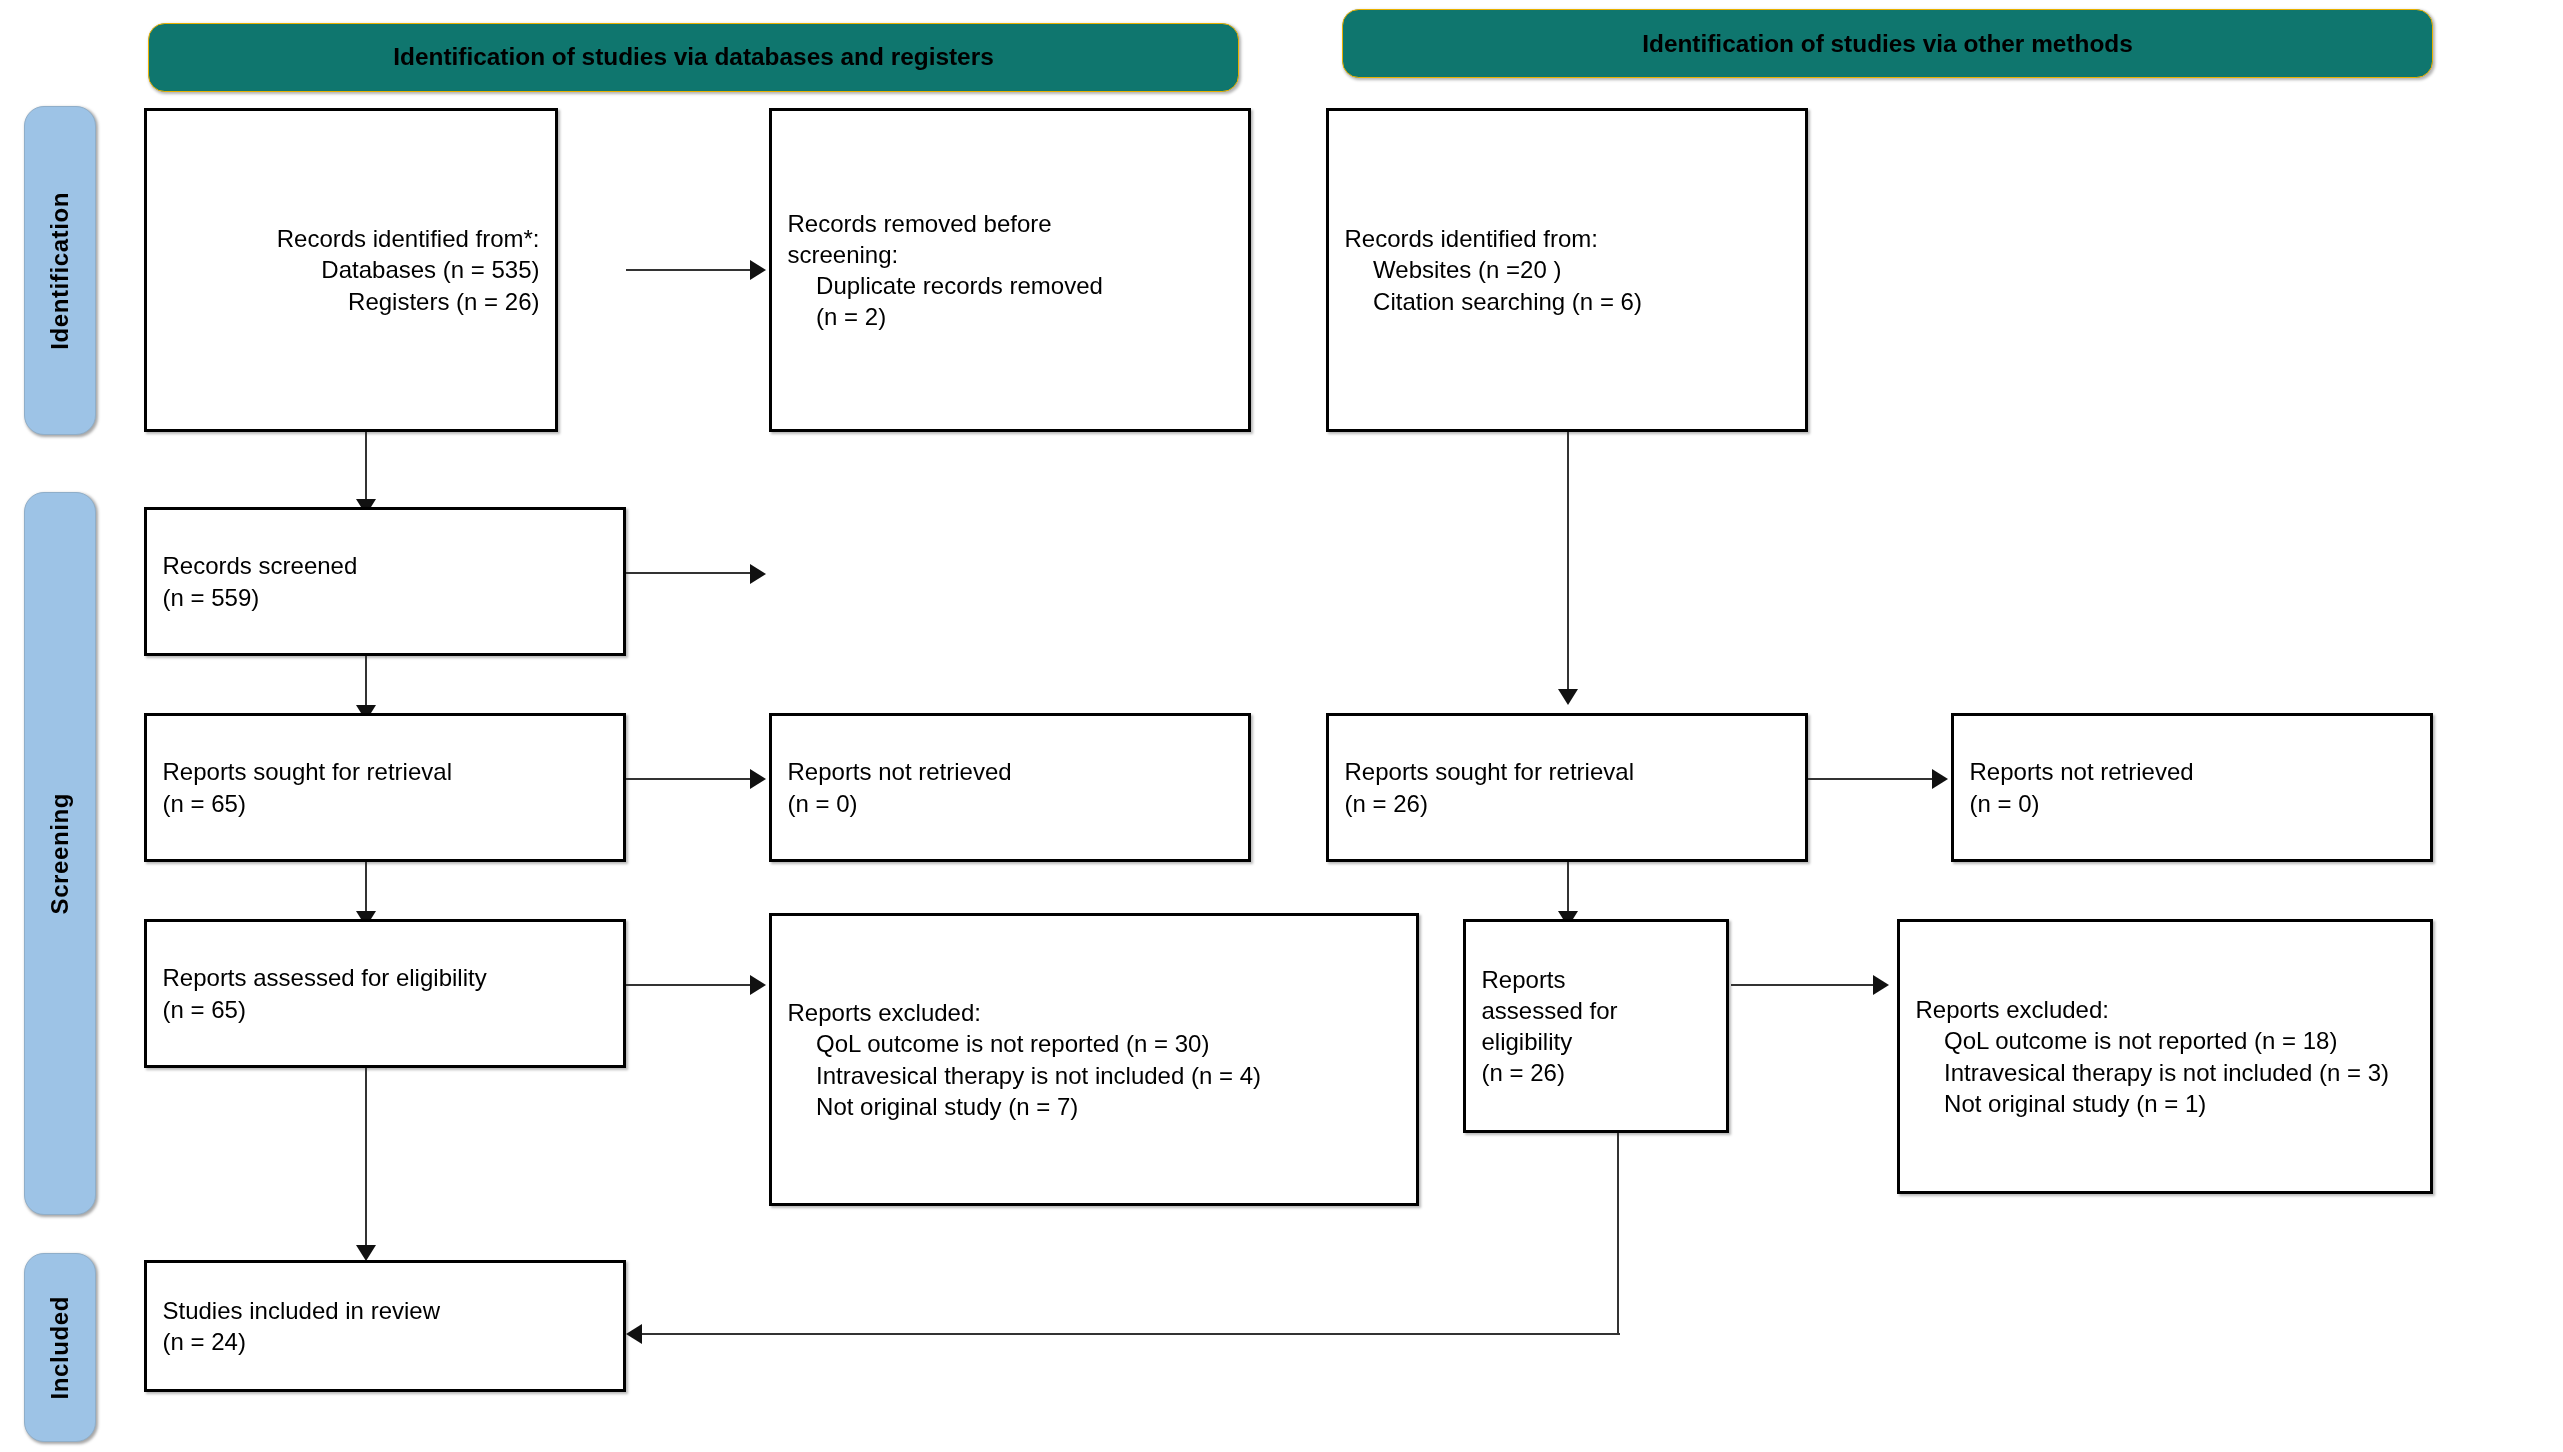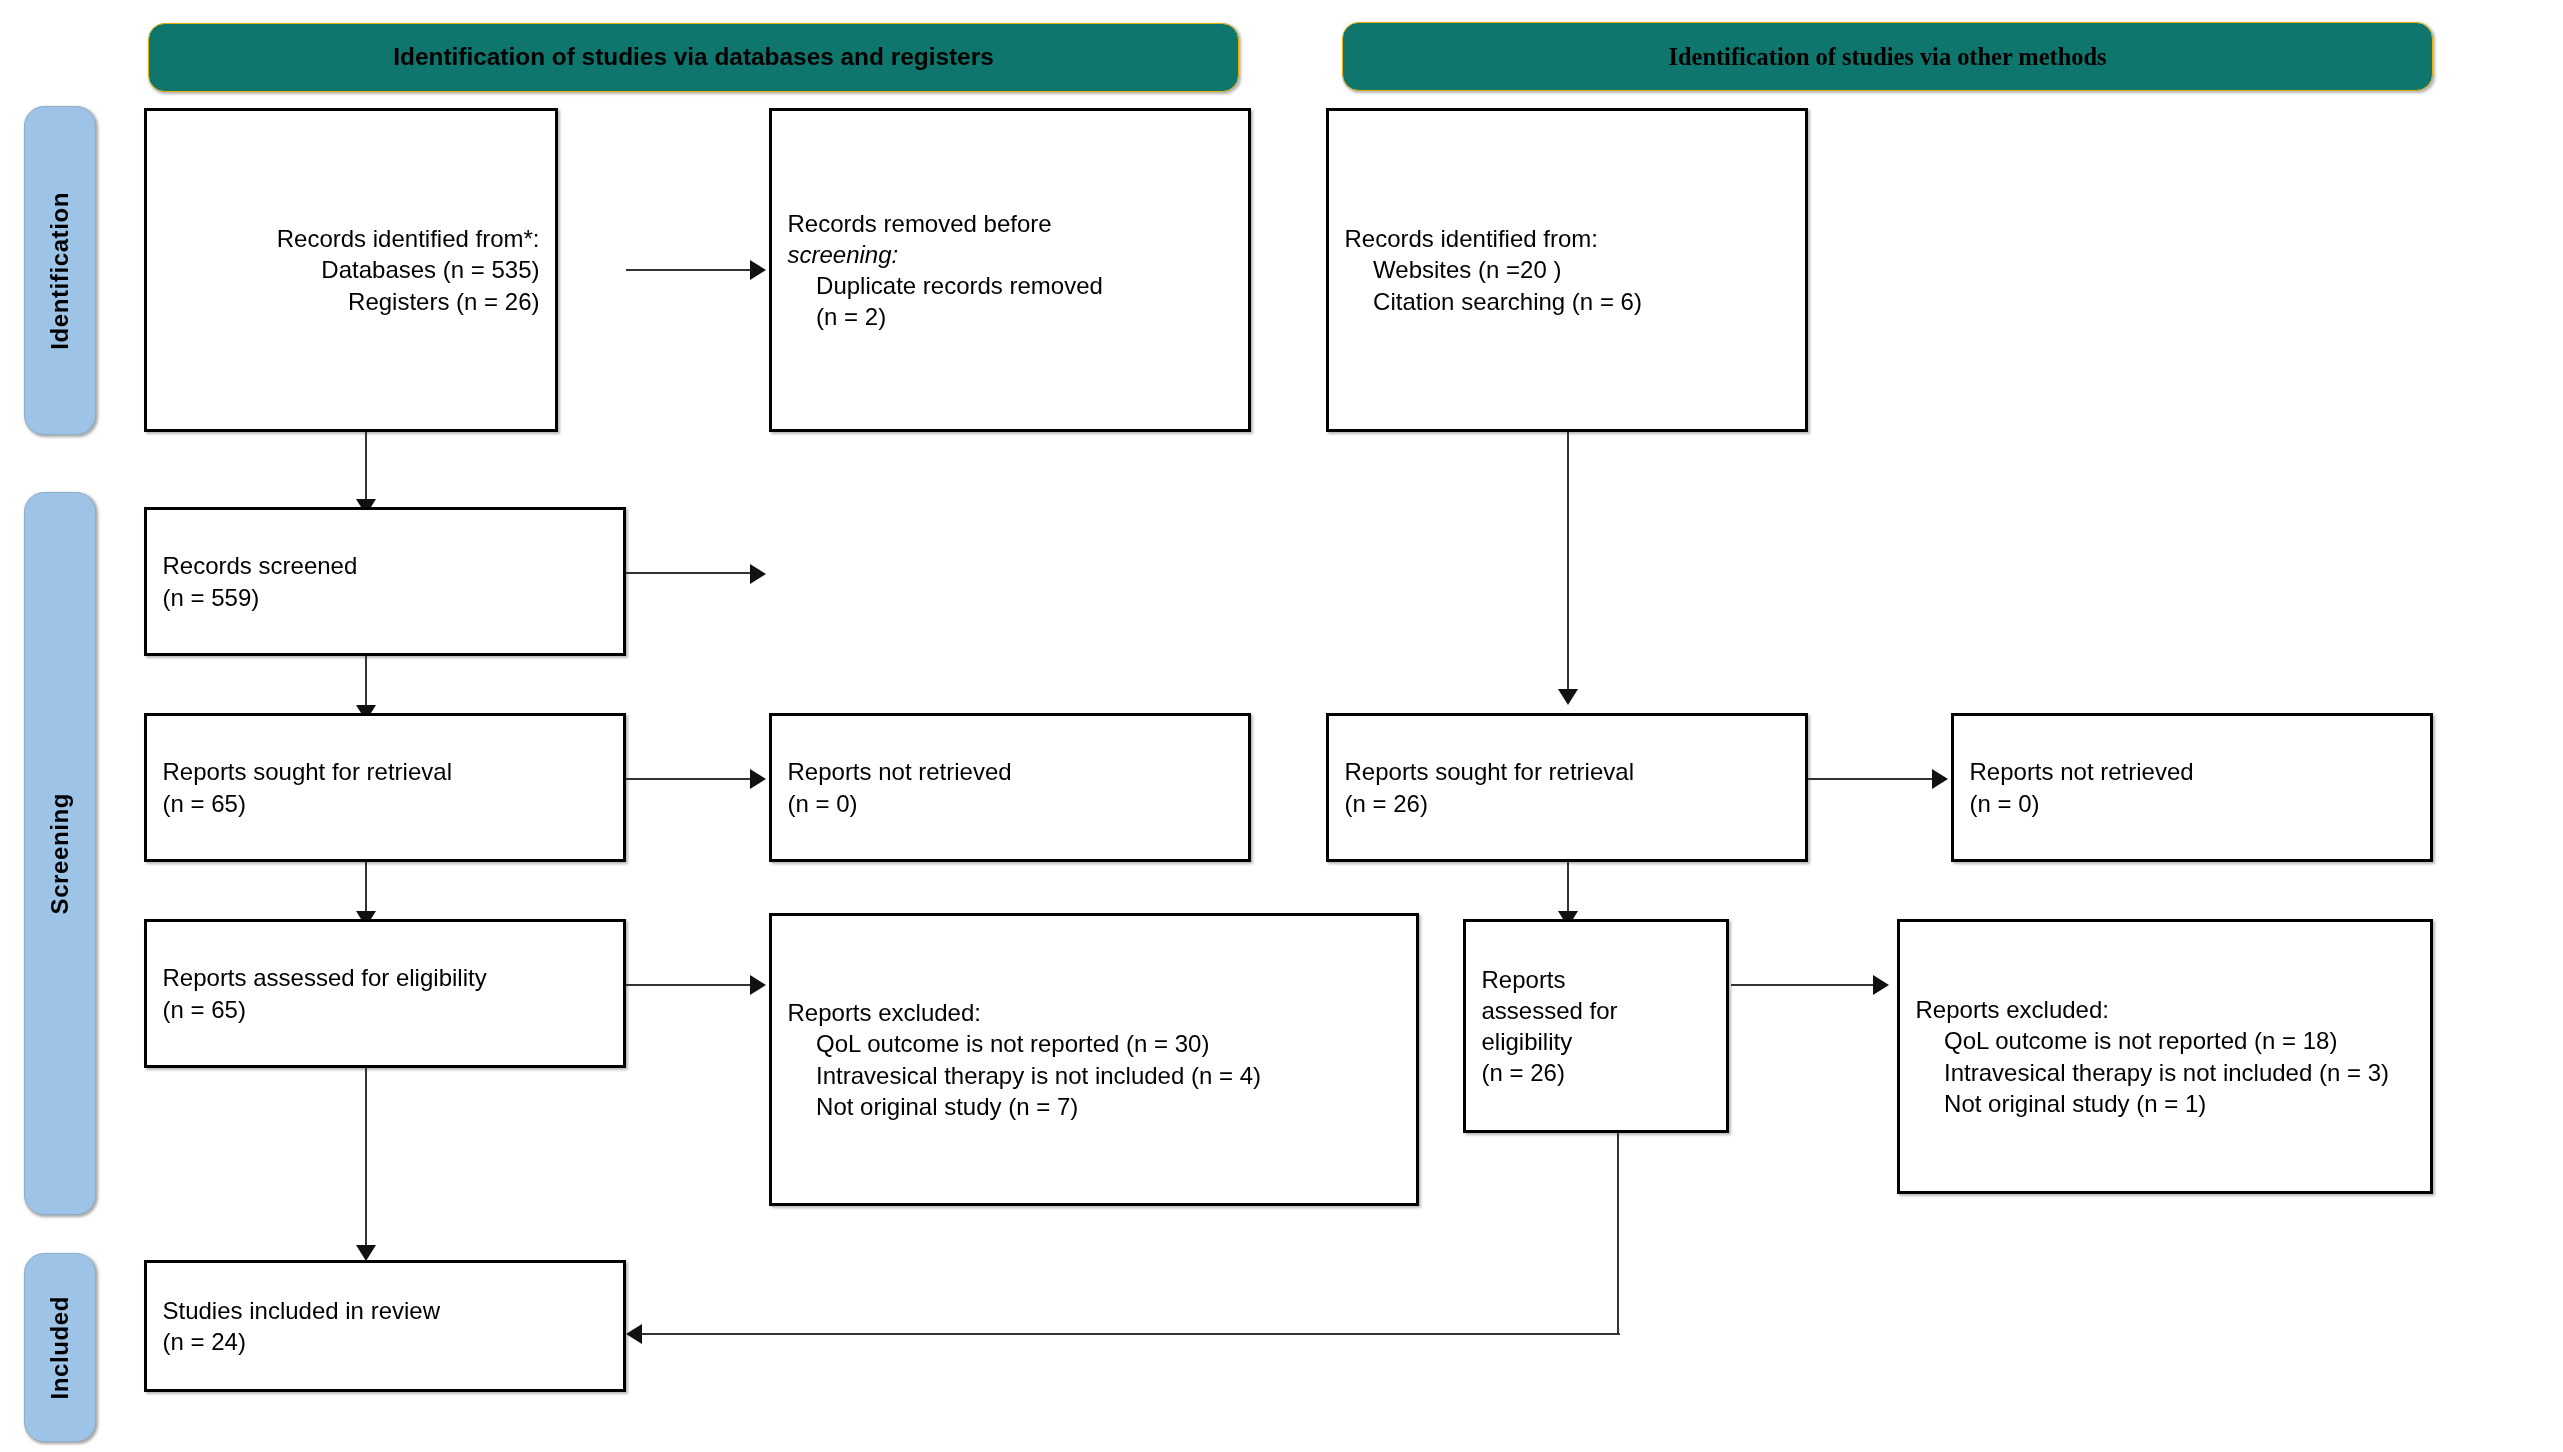"Identification of studies via other" div.banner { font-family: Liberation Serif, serif -> none; top: 22px -> 9px }
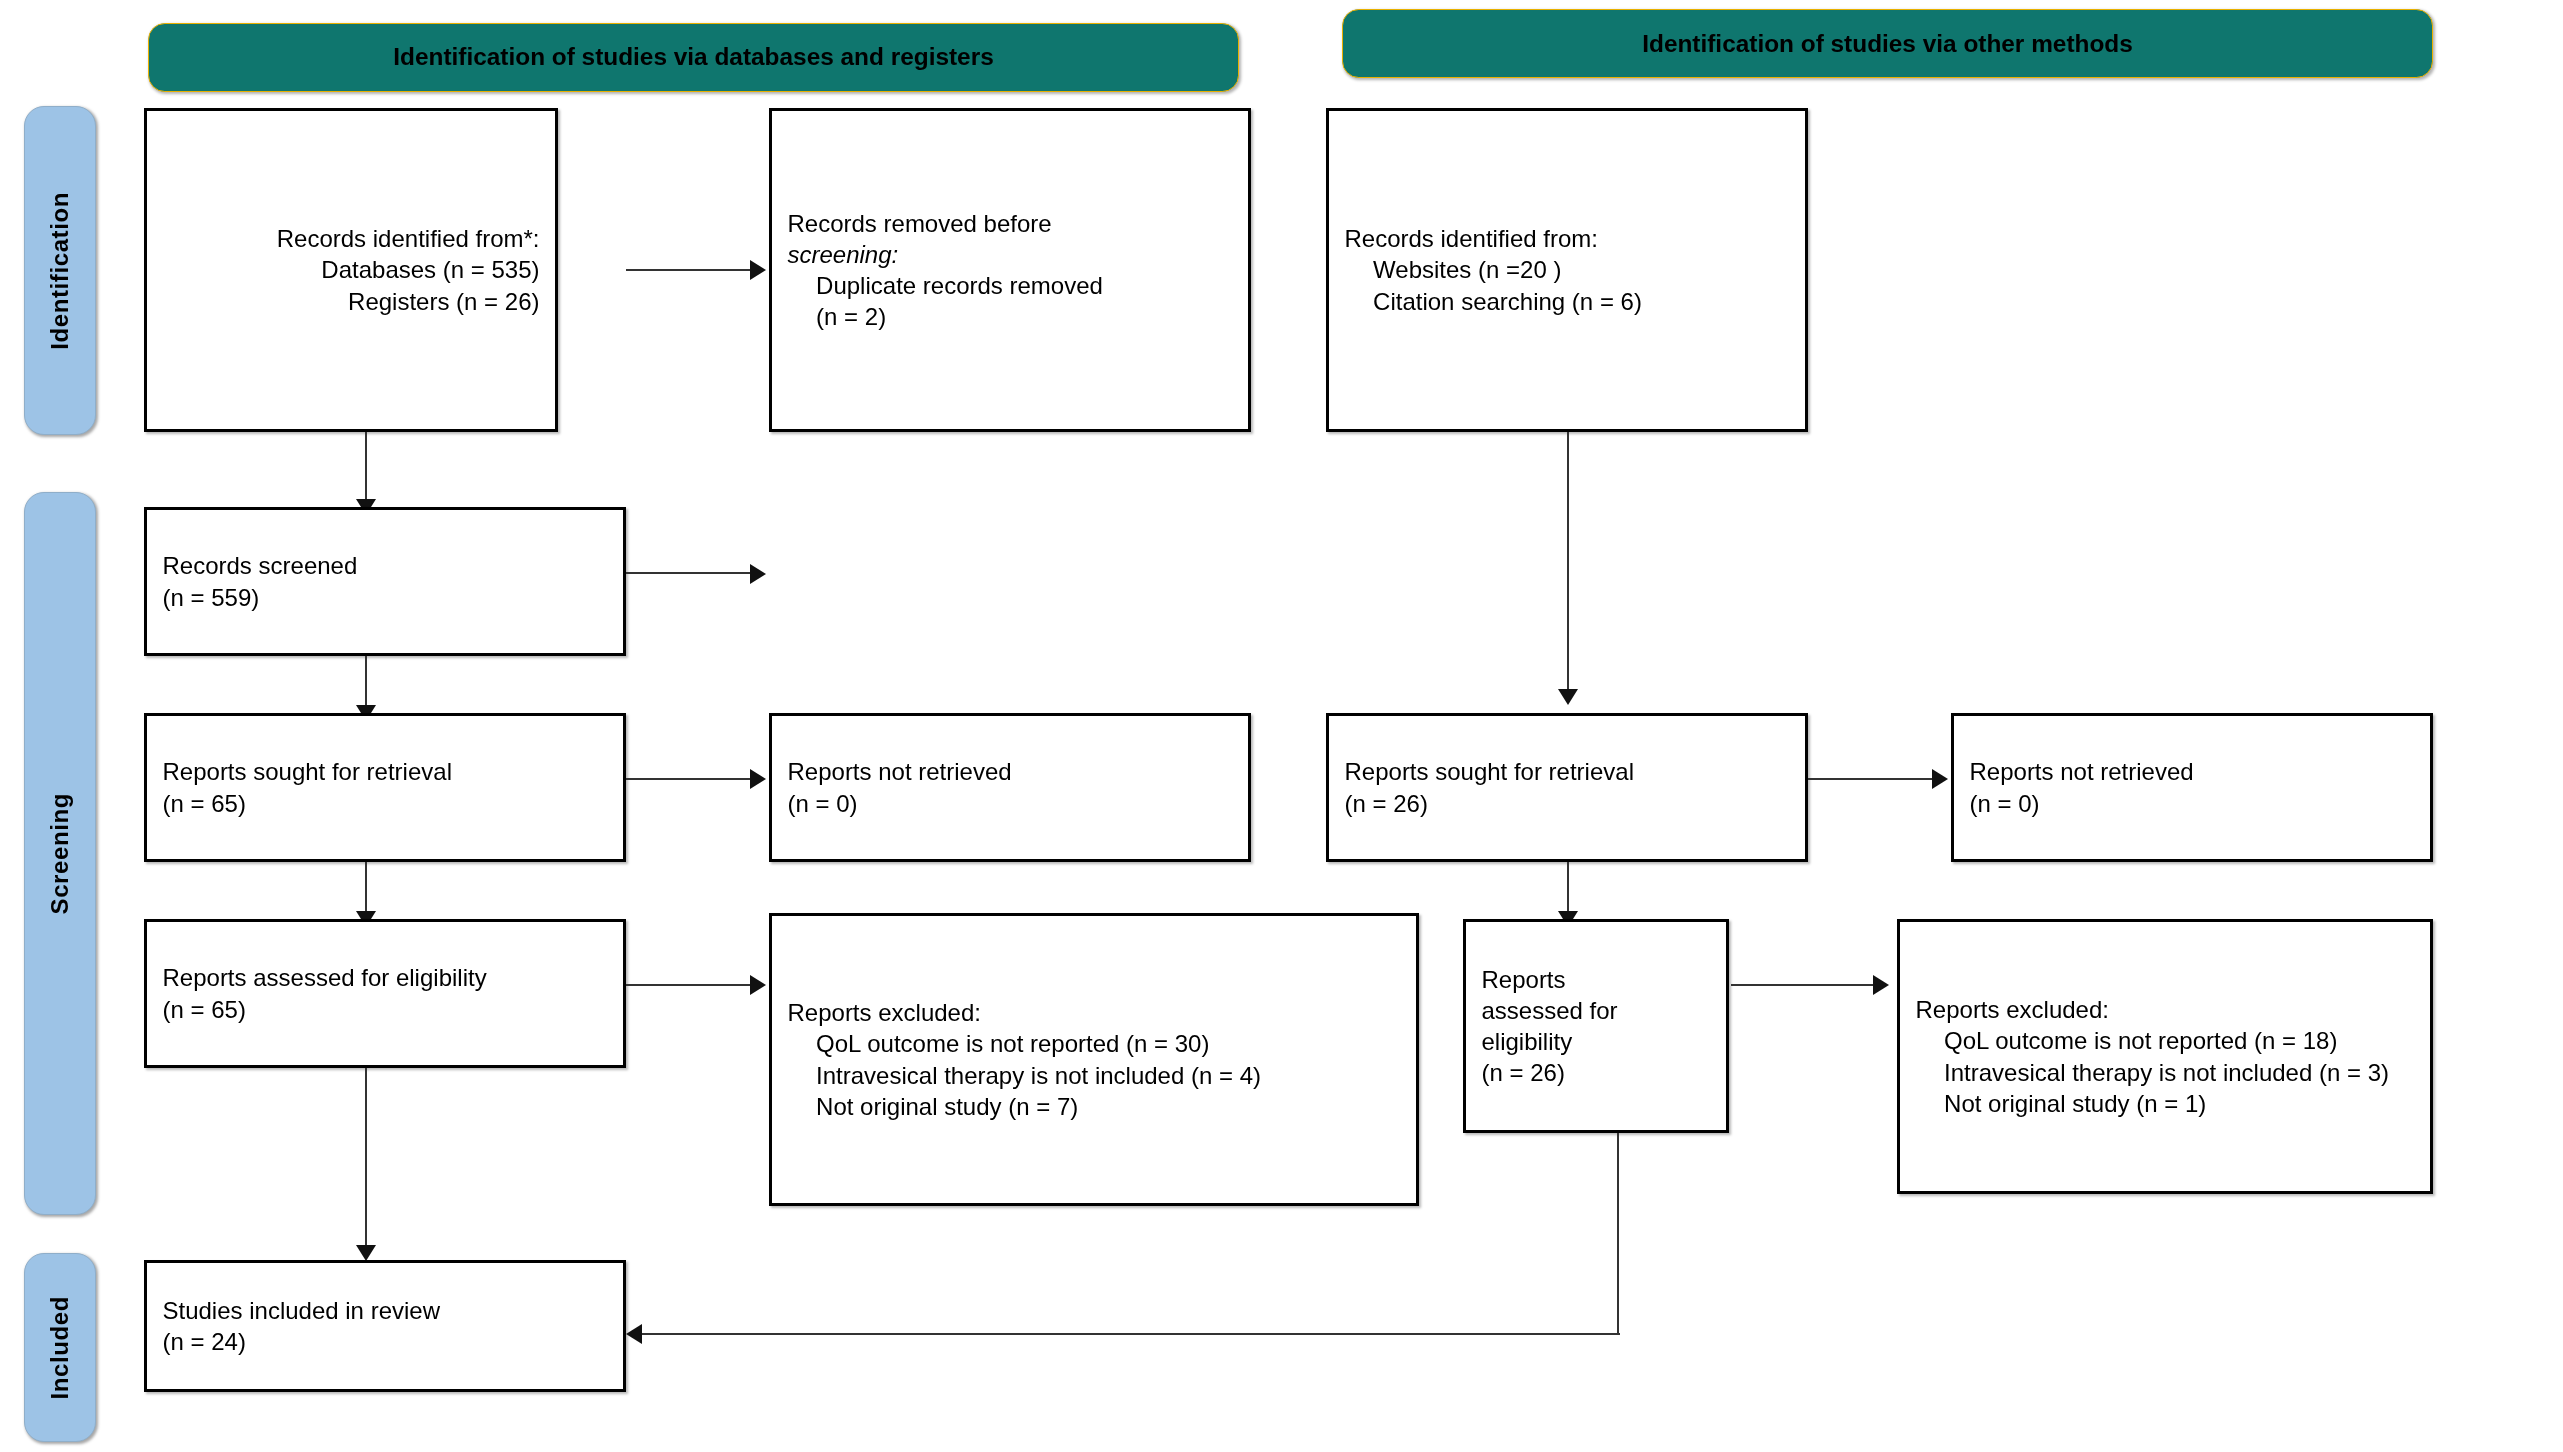"screening:" .box .line.italic { font-style: italic -> none }
